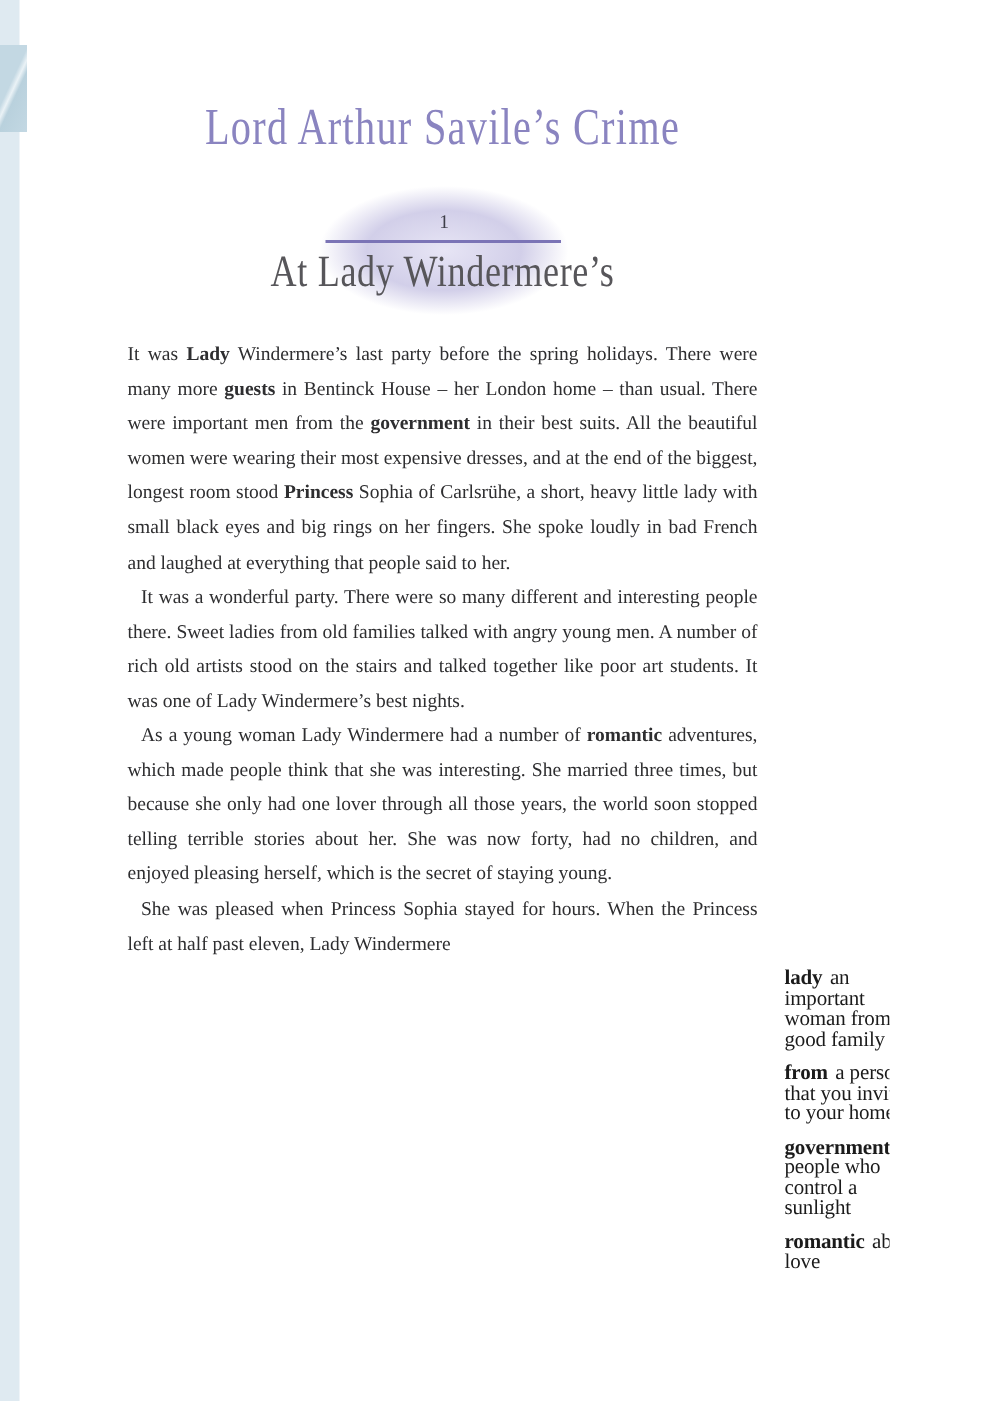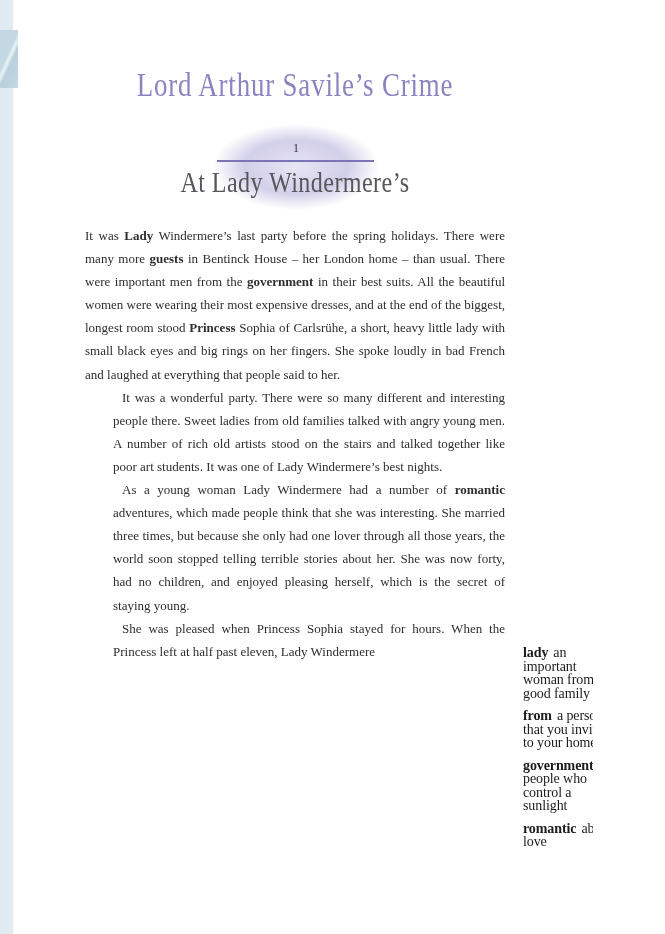"It was a wonderful party." .story p + p { margin-left: 28px -> none }
